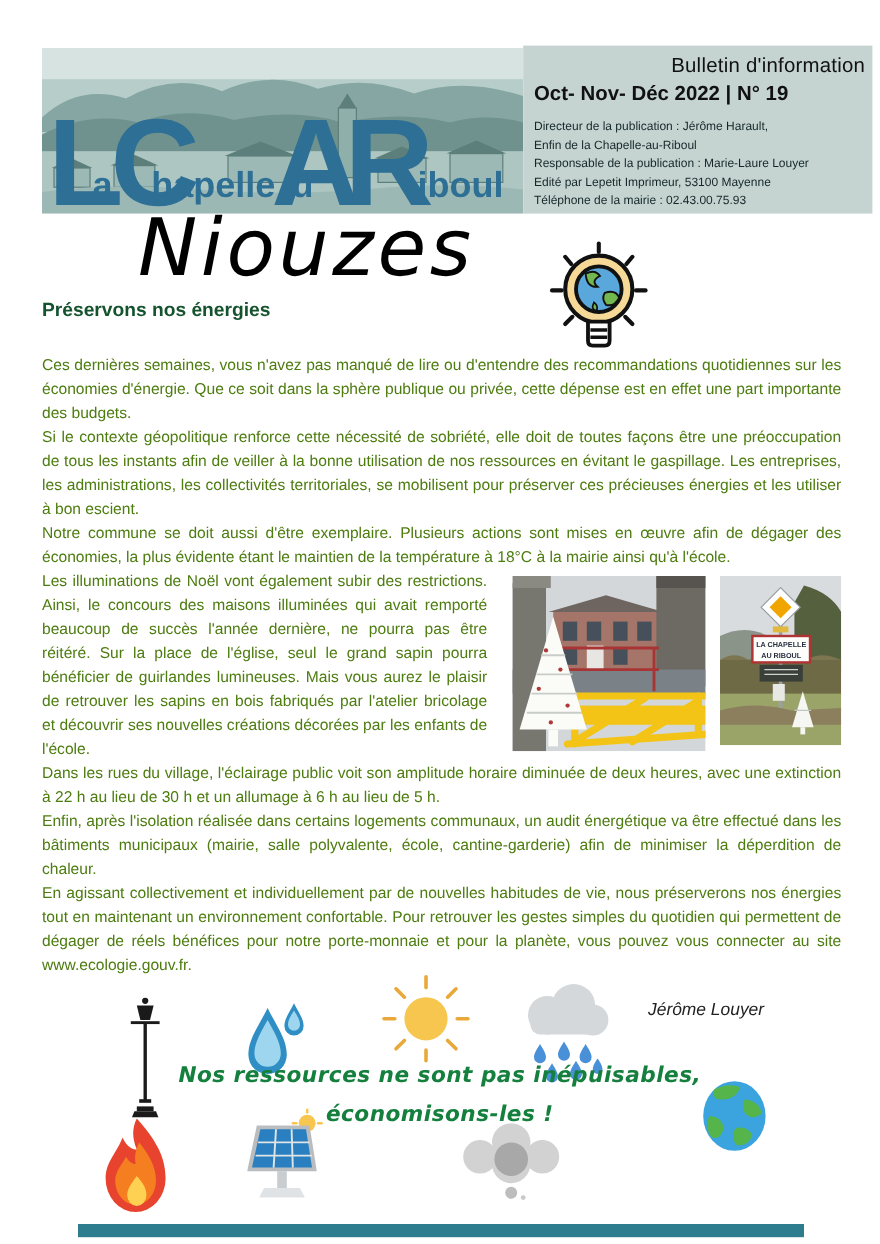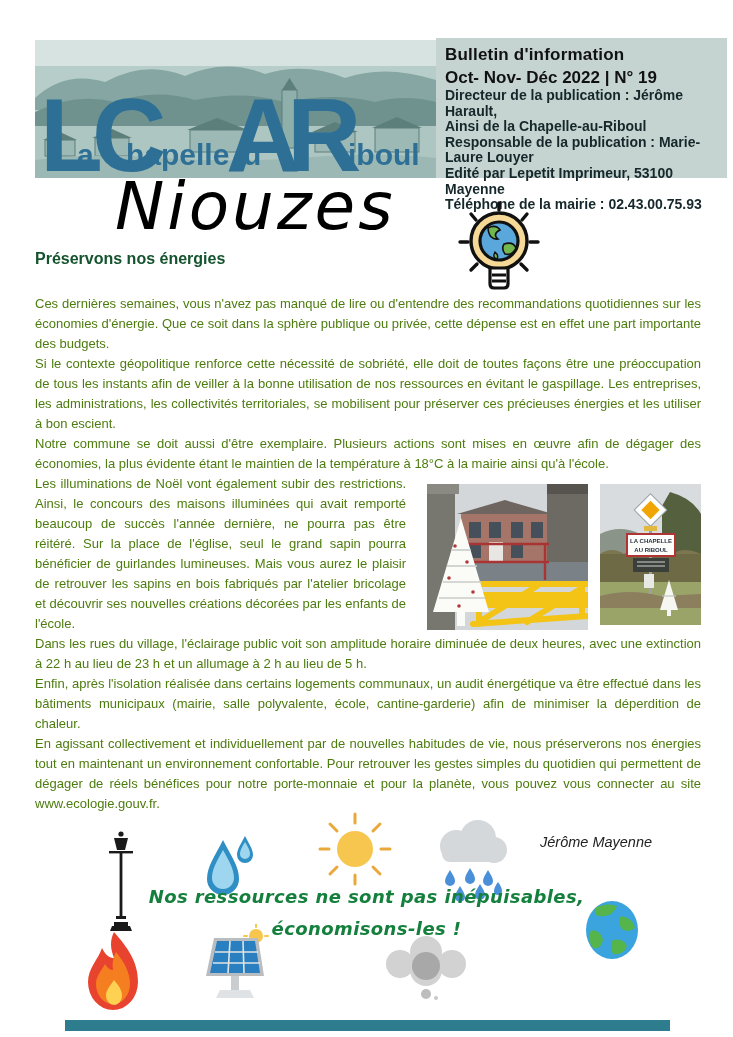"Bulletin d'information" .infobox .title { font-weight: bold -> normal; text-align: left -> right }
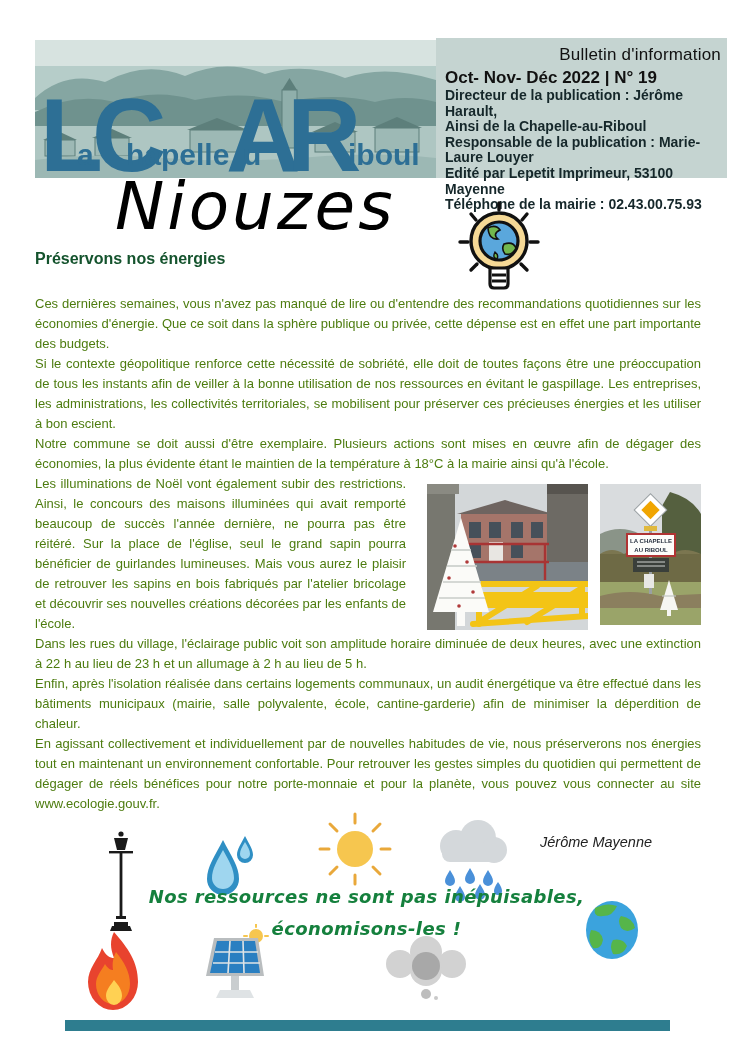"Directeur de la publication :" .infobox .credits { font-size: 14px -> 10px; font-weight: 700 -> 400; margin-top: 0 -> 10px }
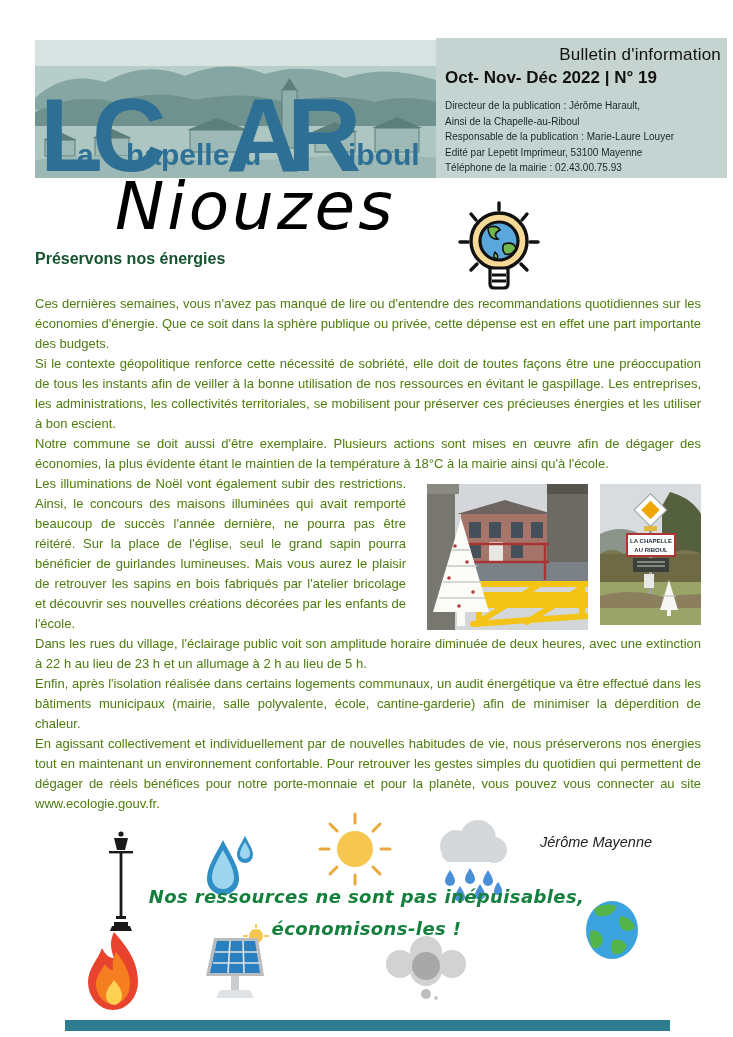"Ainsi de la Chapelle-au-Riboul" div { text: Ainsi -> Enfin }
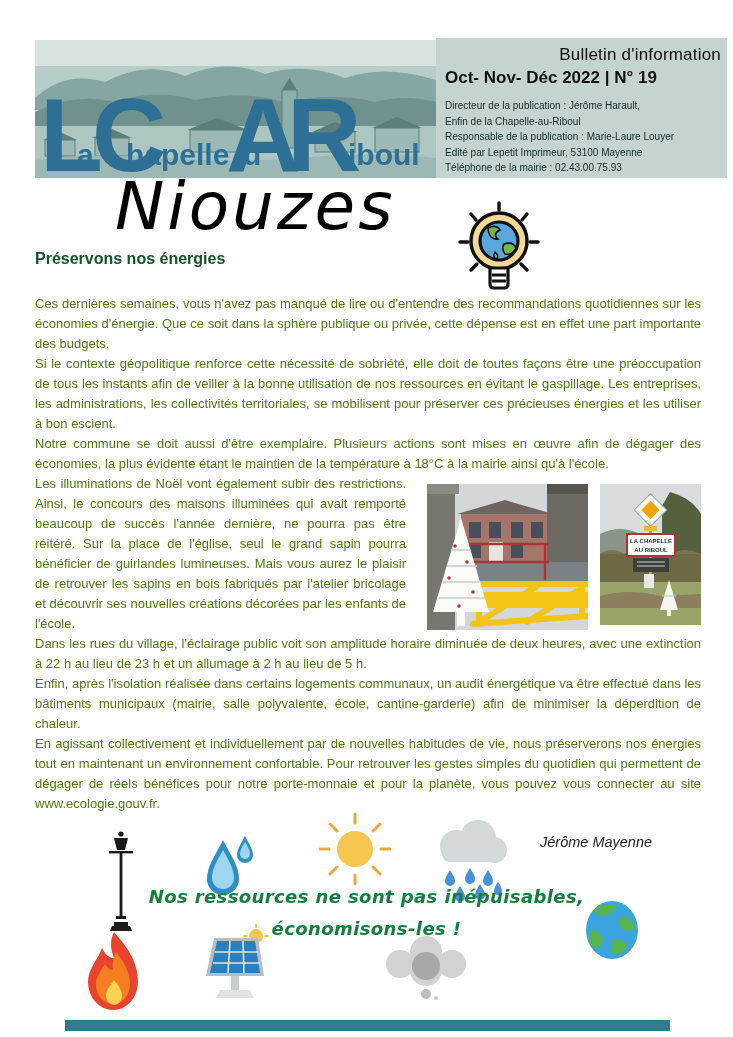"Les illuminations de Noël vont" .p4row { align-items: center -> flex-start }
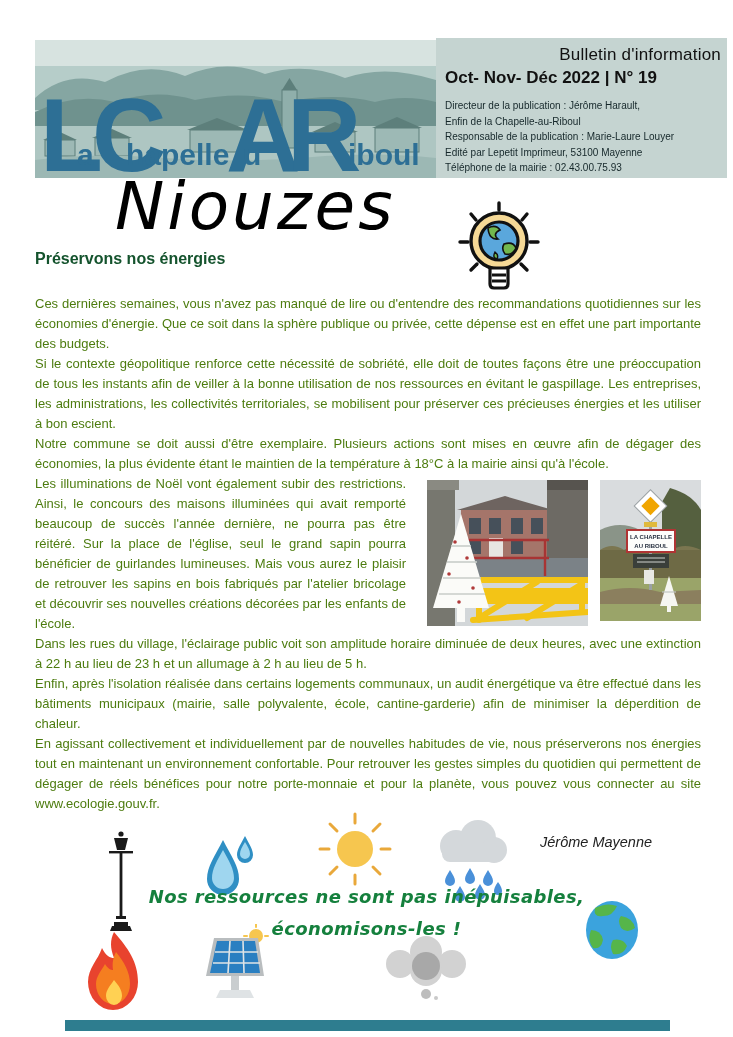"Dans les rues du village," p { text: 23 h et un allumage à 2 -> 30 h et un allumage à 6 }
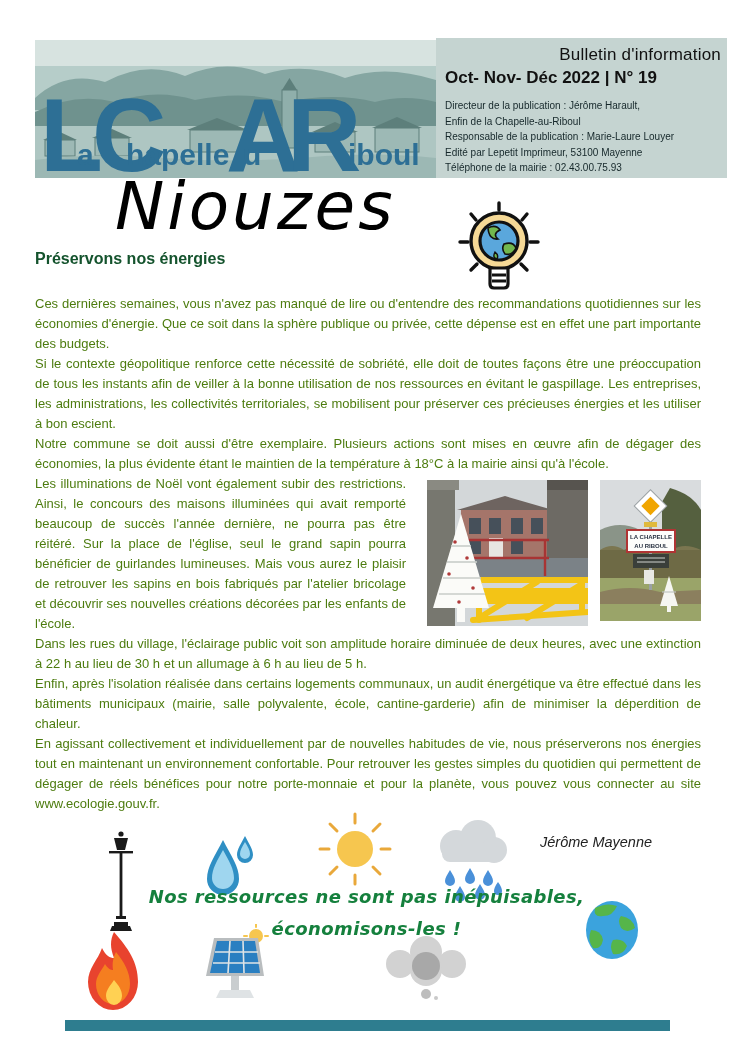"Jérôme Mayenne" div.abs { text: Mayenne -> Louyer }
